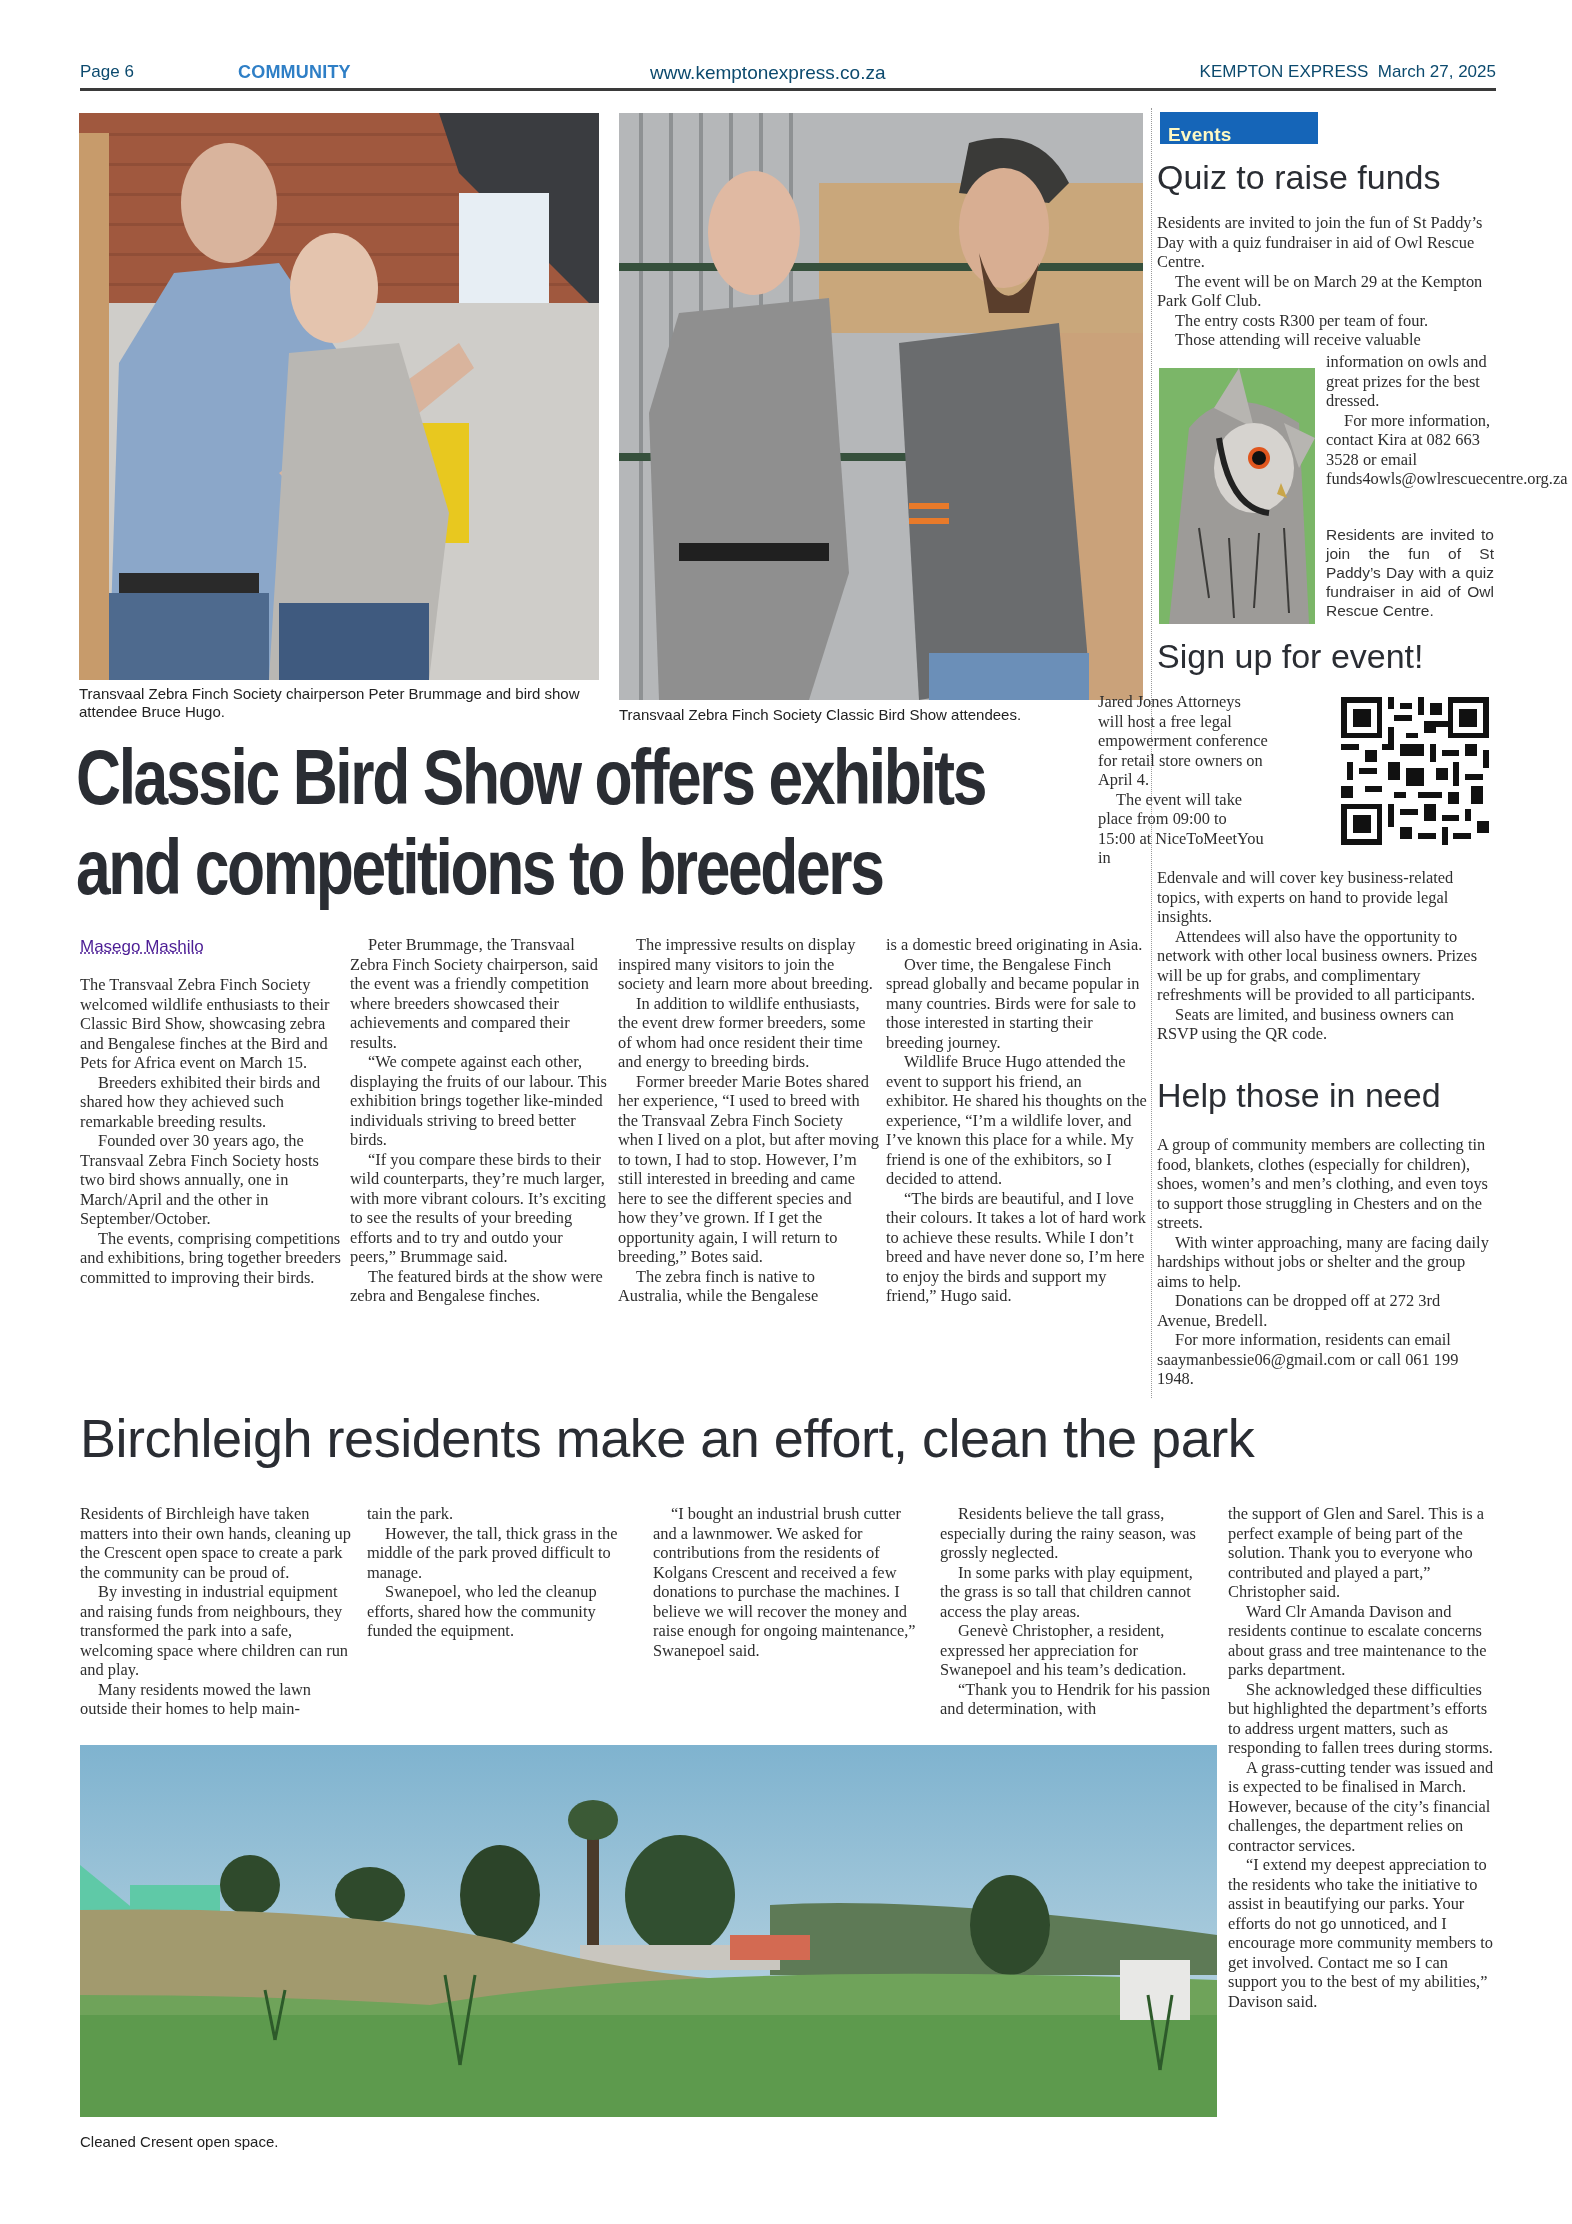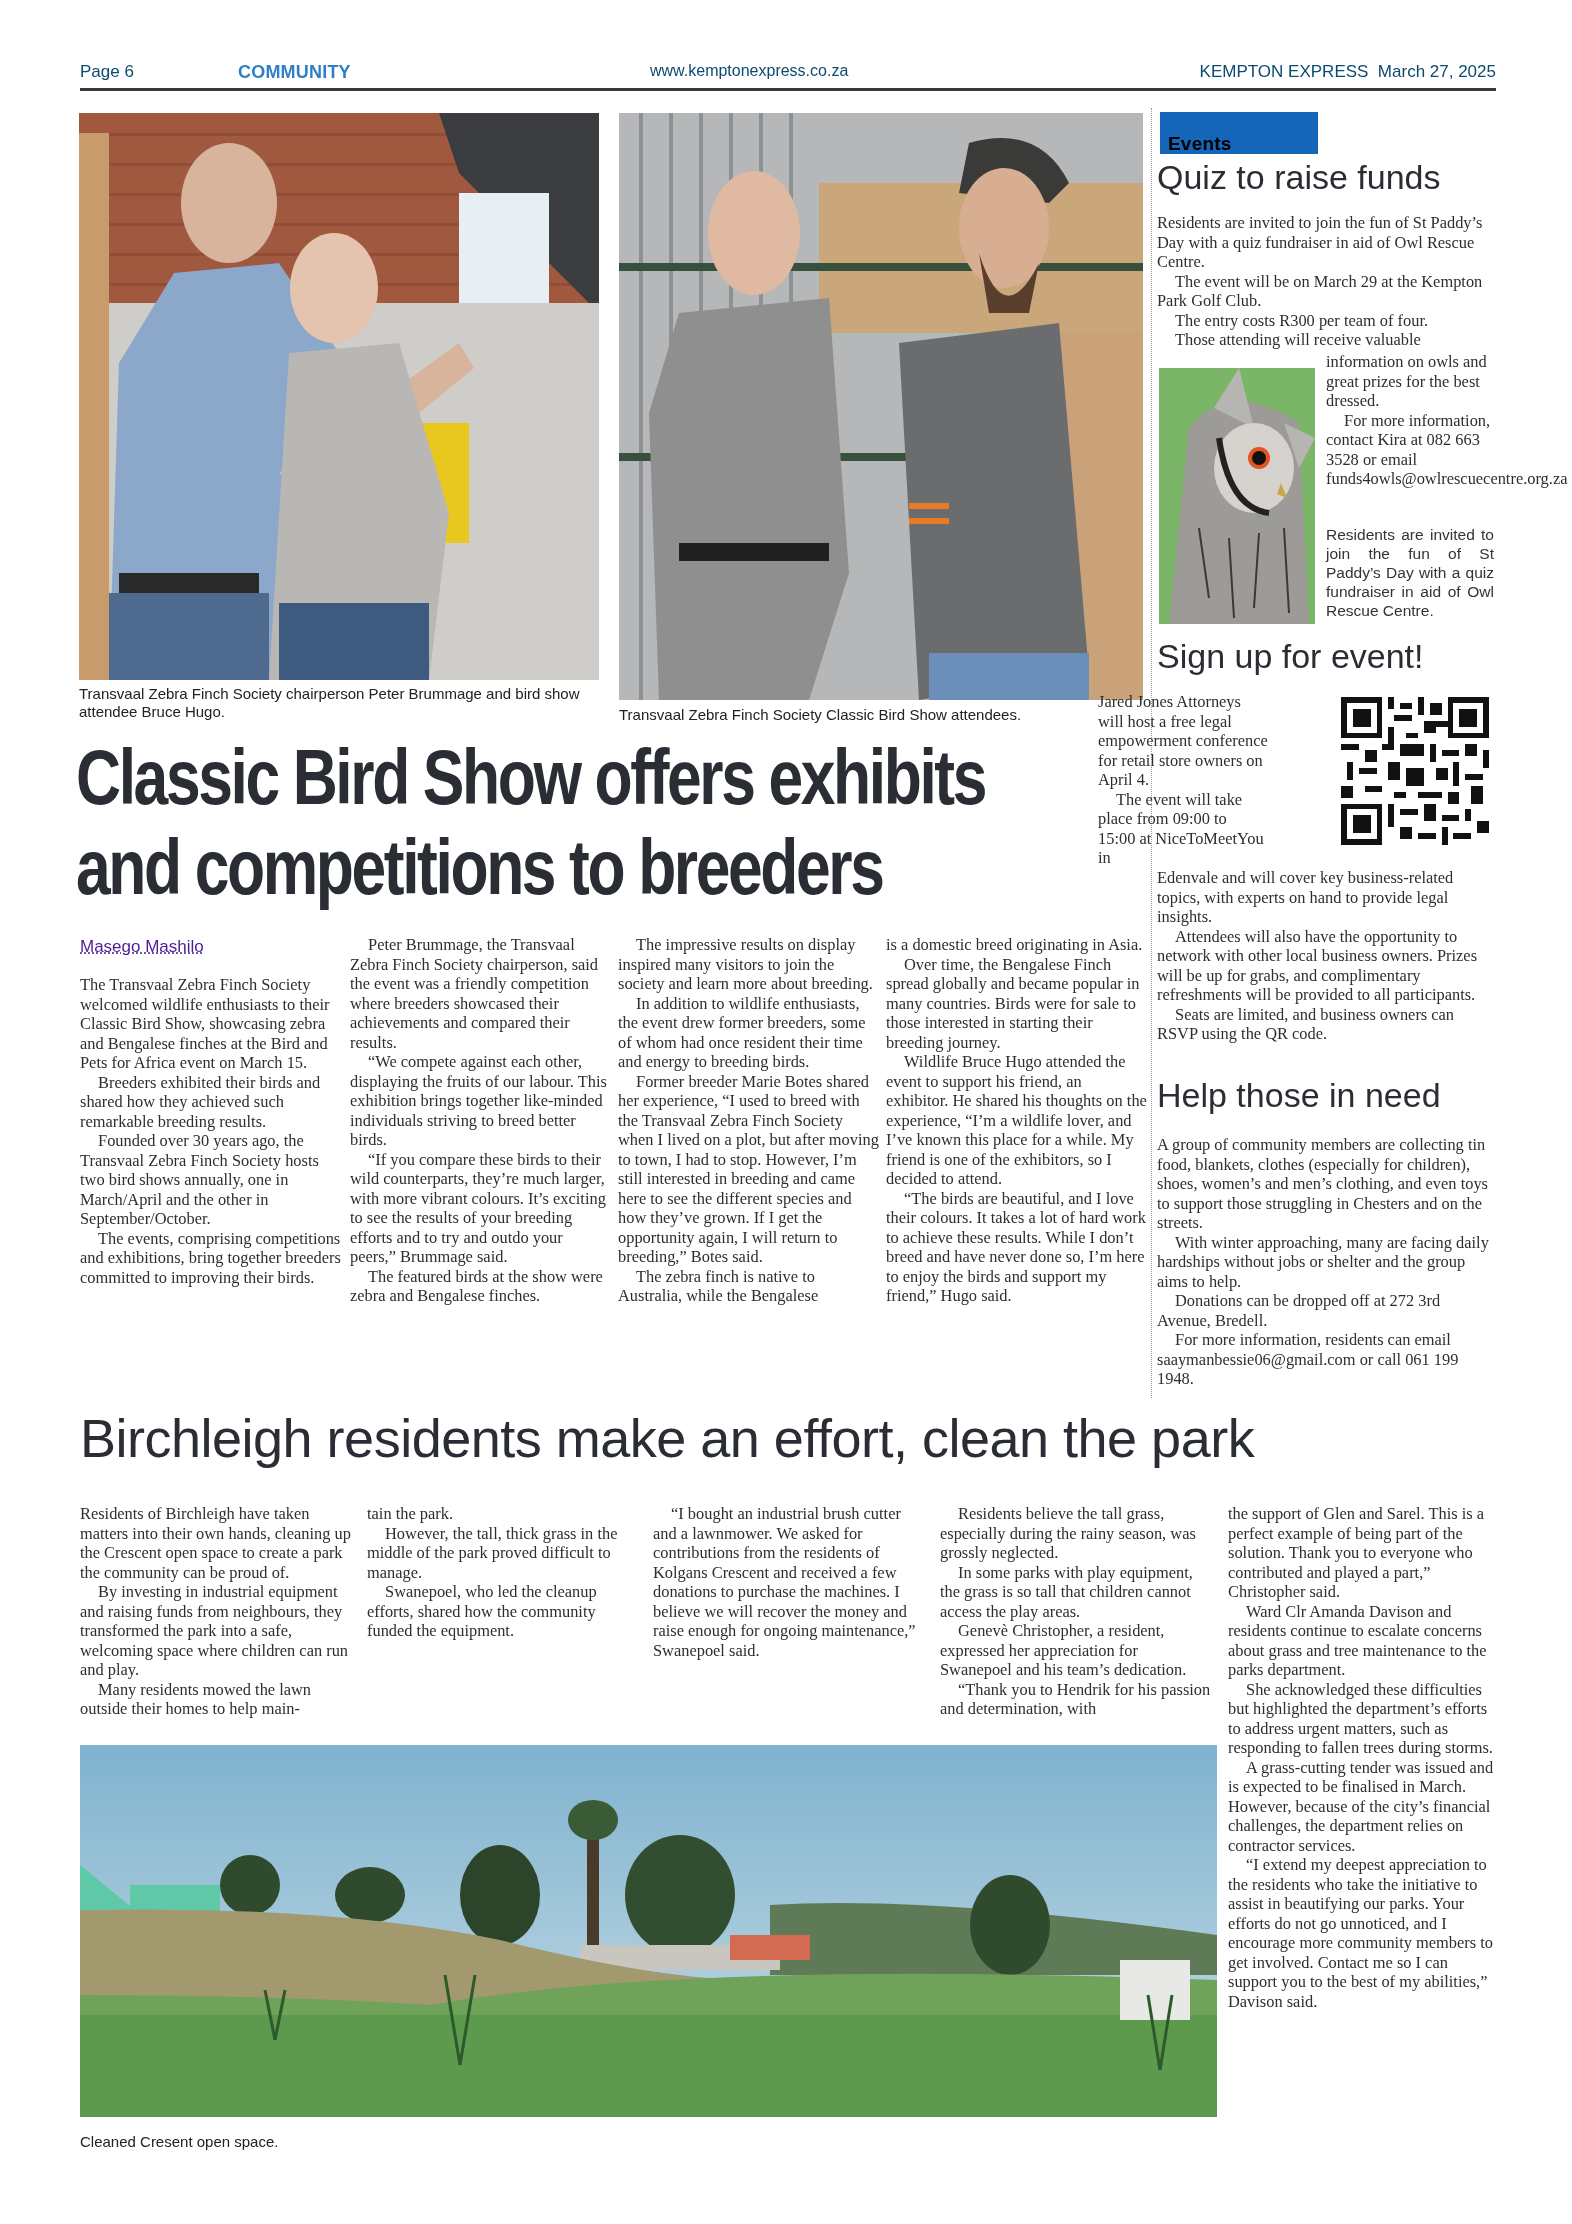"www.kemptonexpress.co.za" .hdr-url { font-size: 16px -> 19px }
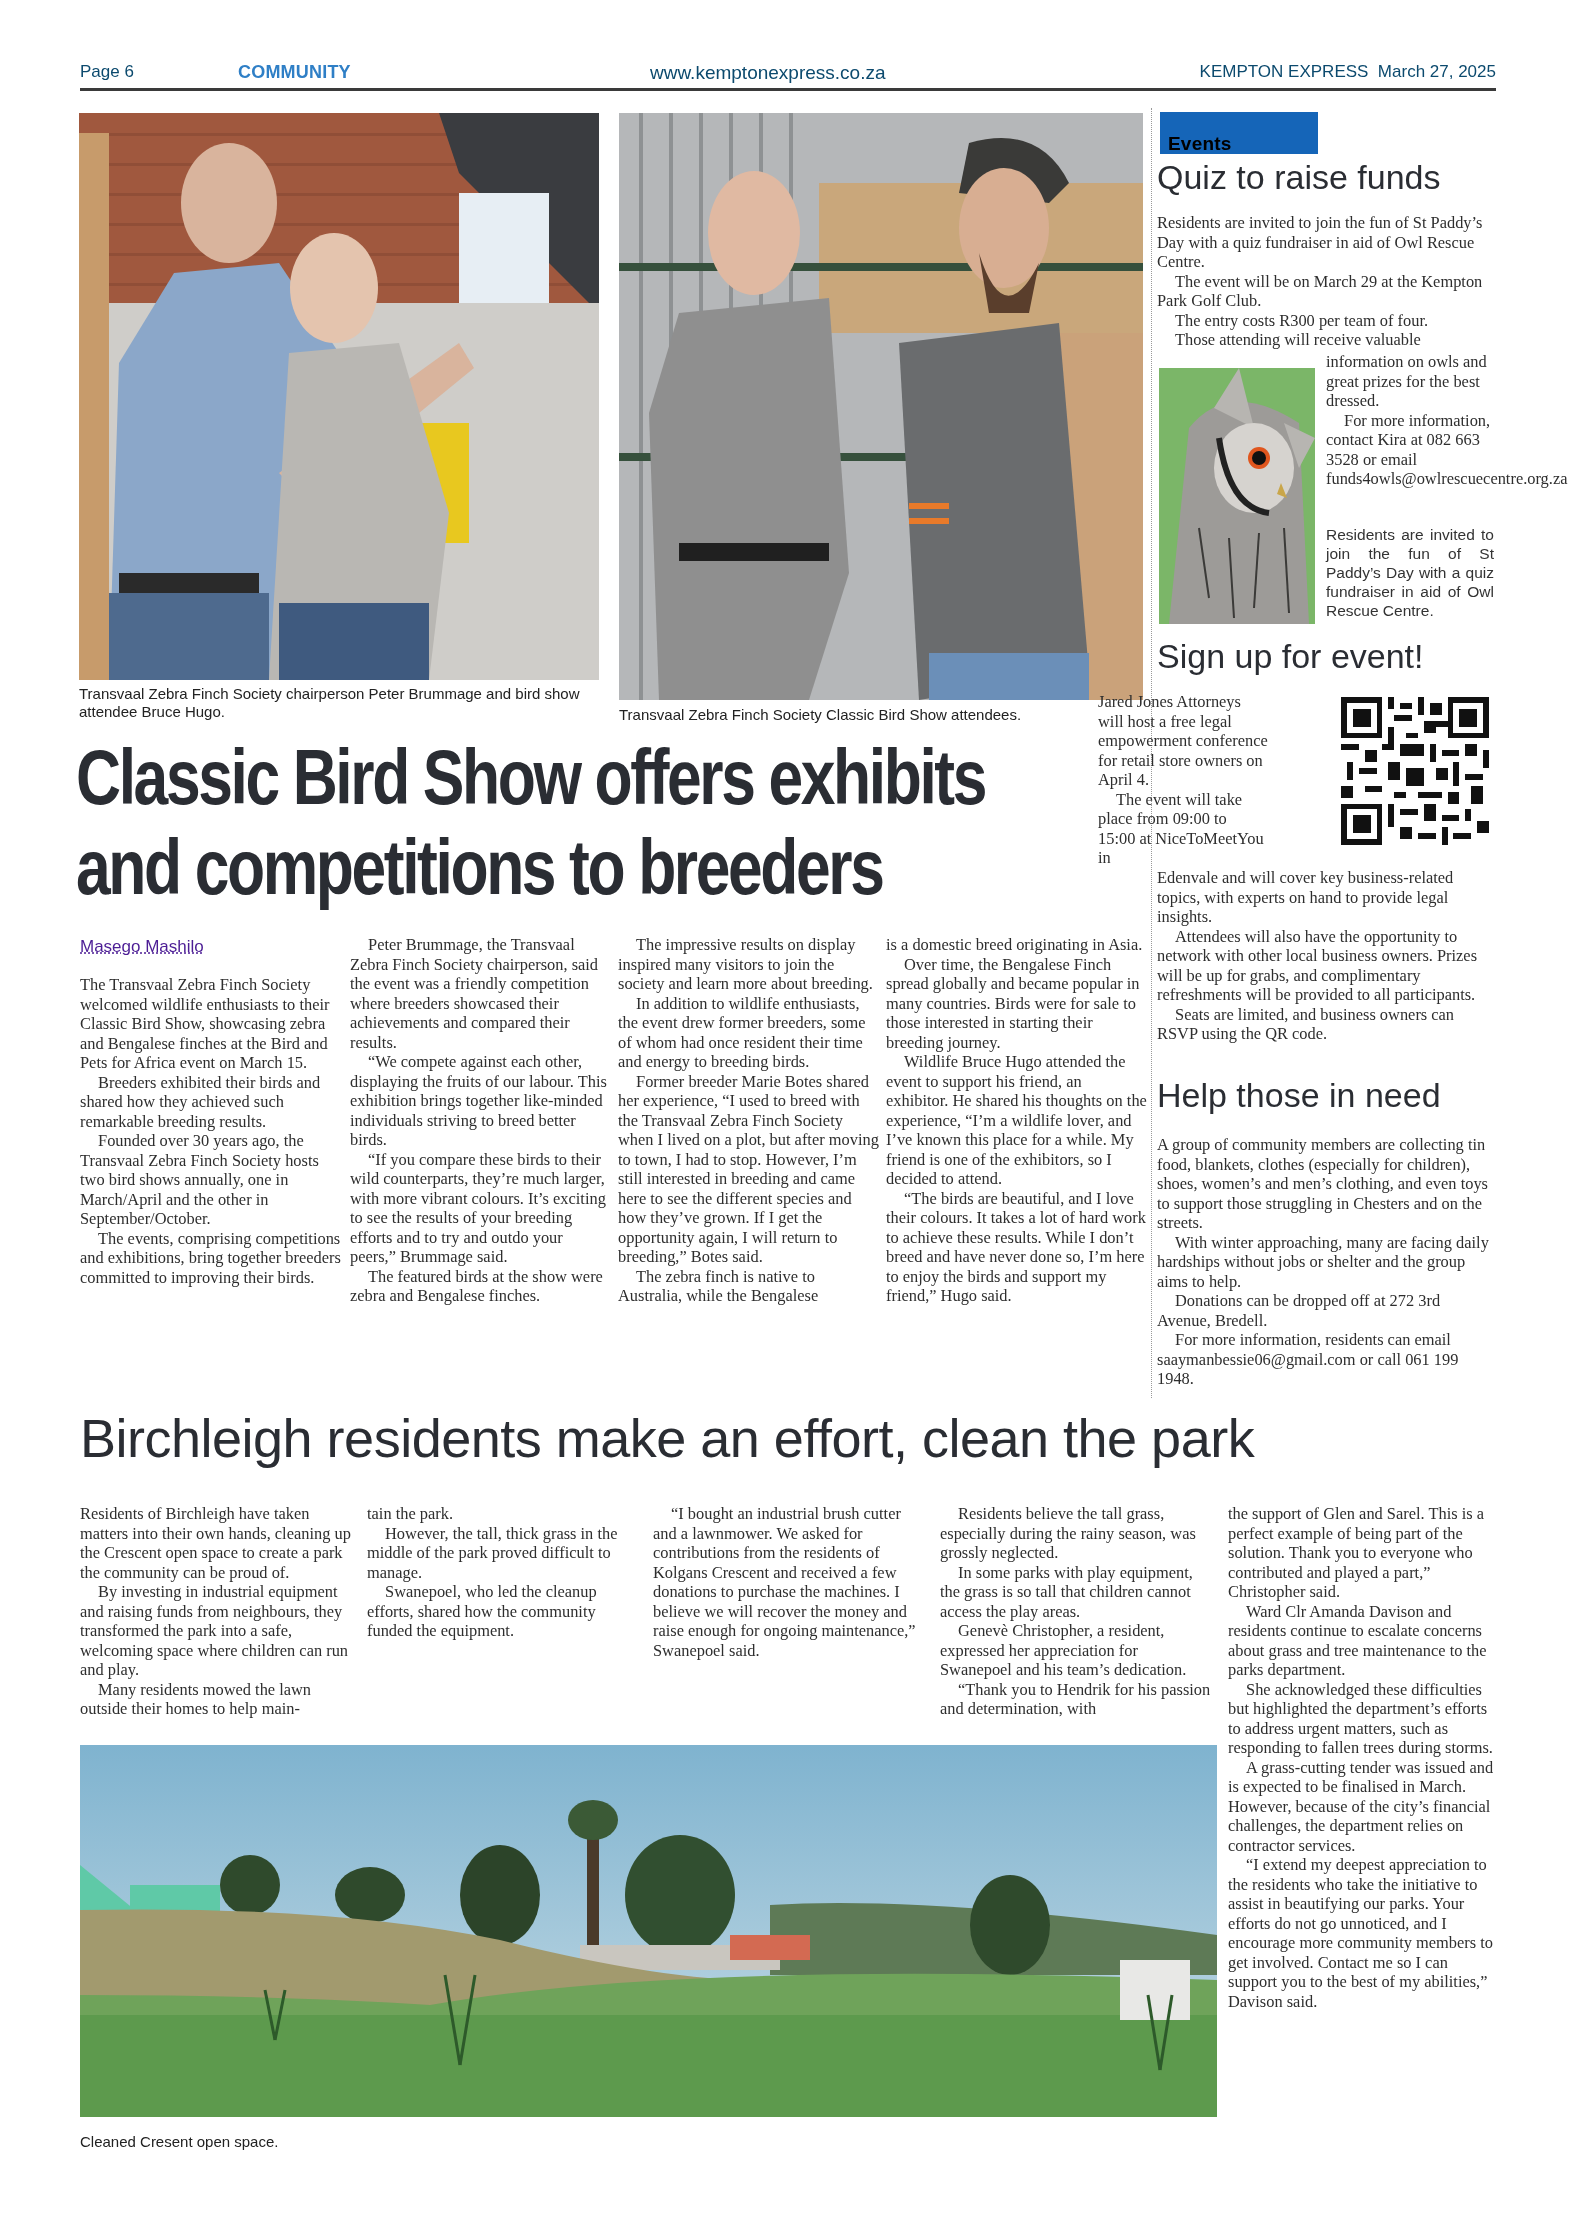"Events" .events-tag { color: #000000 -> #fef9c3; padding: 21px 8px -> 12px 8px }
